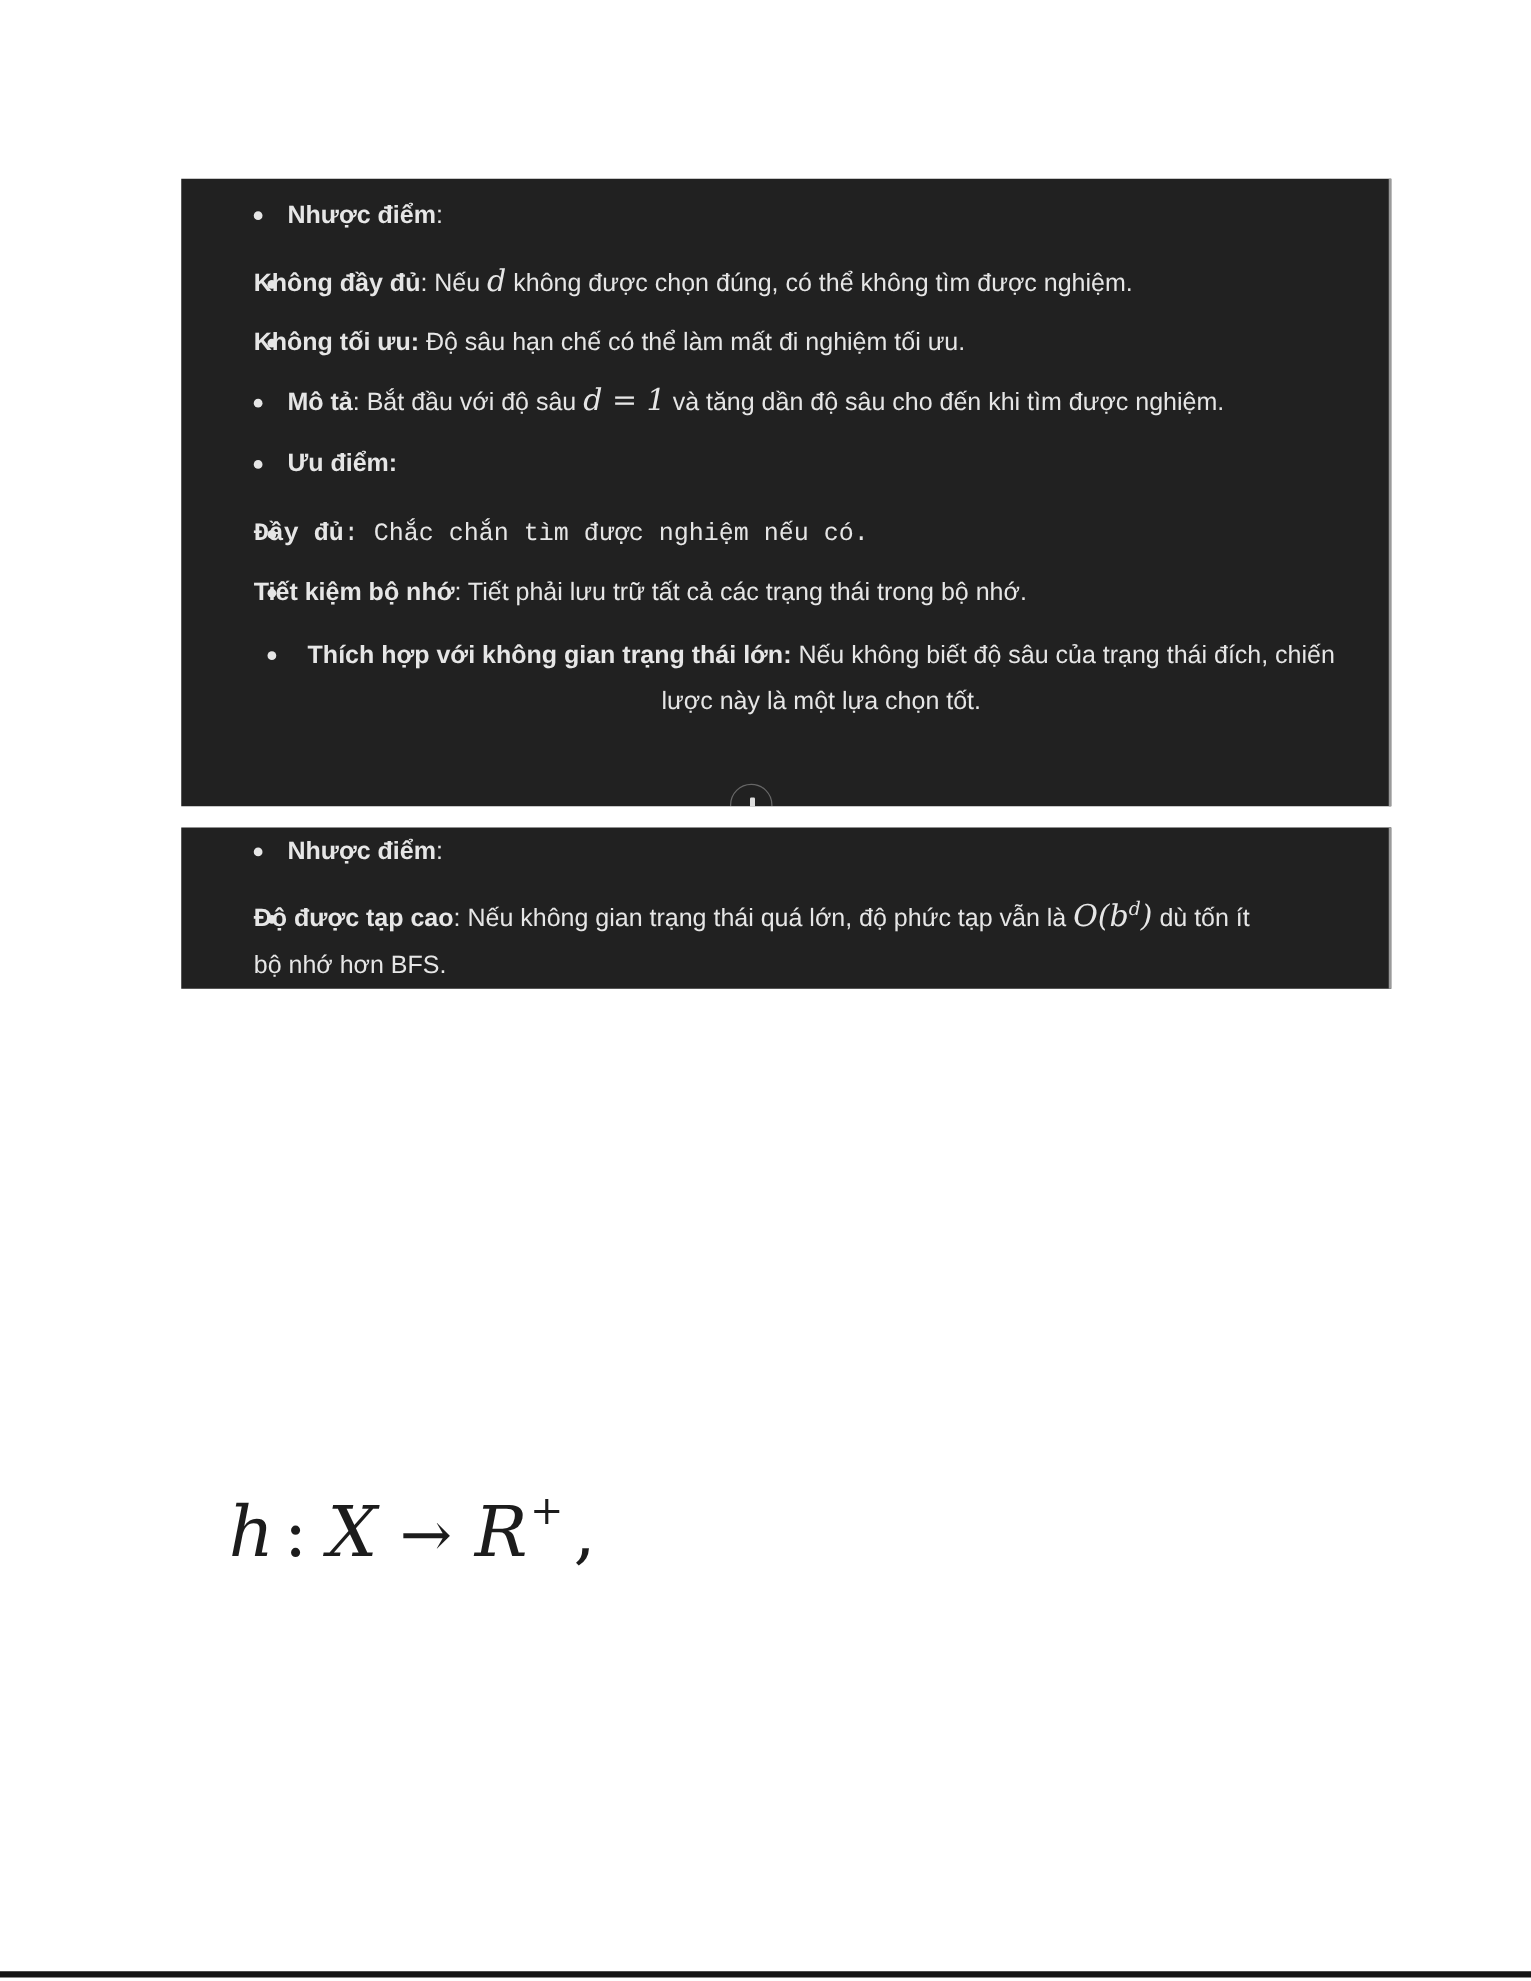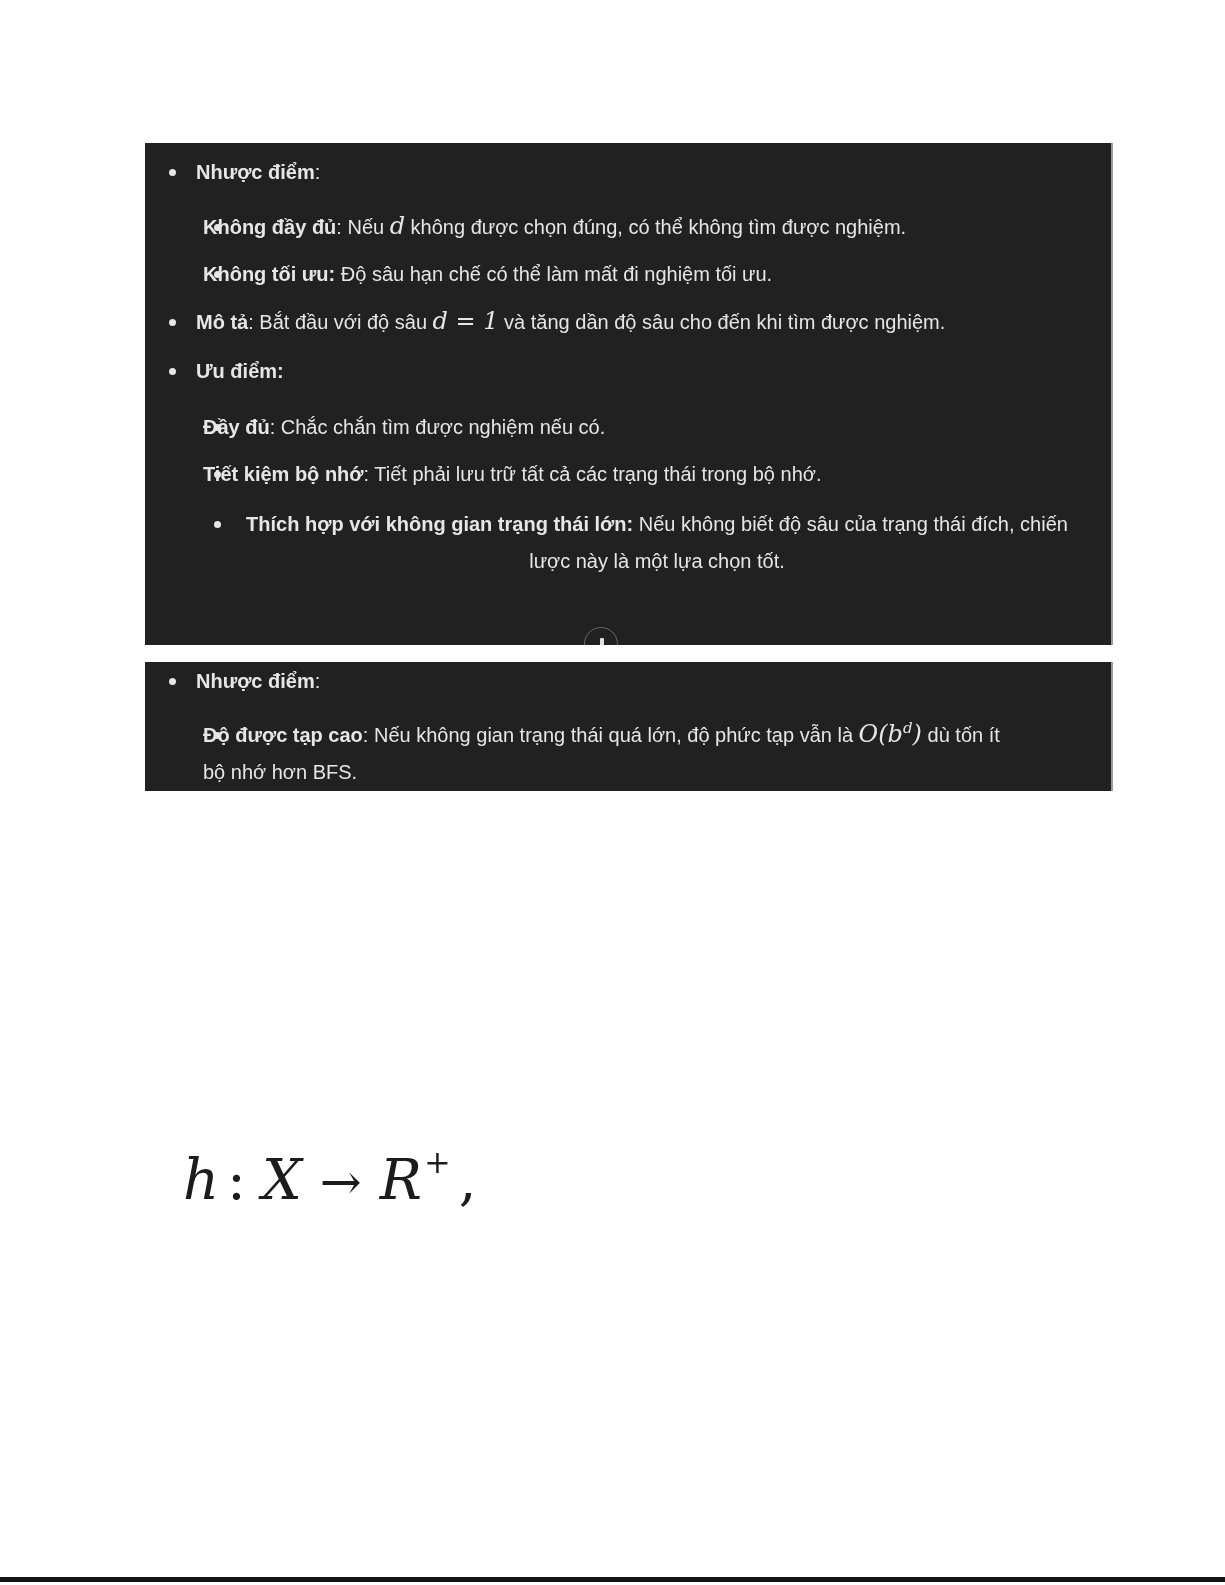"Nhược điểm:" .row.l1 { margin-left: none -> 34px }
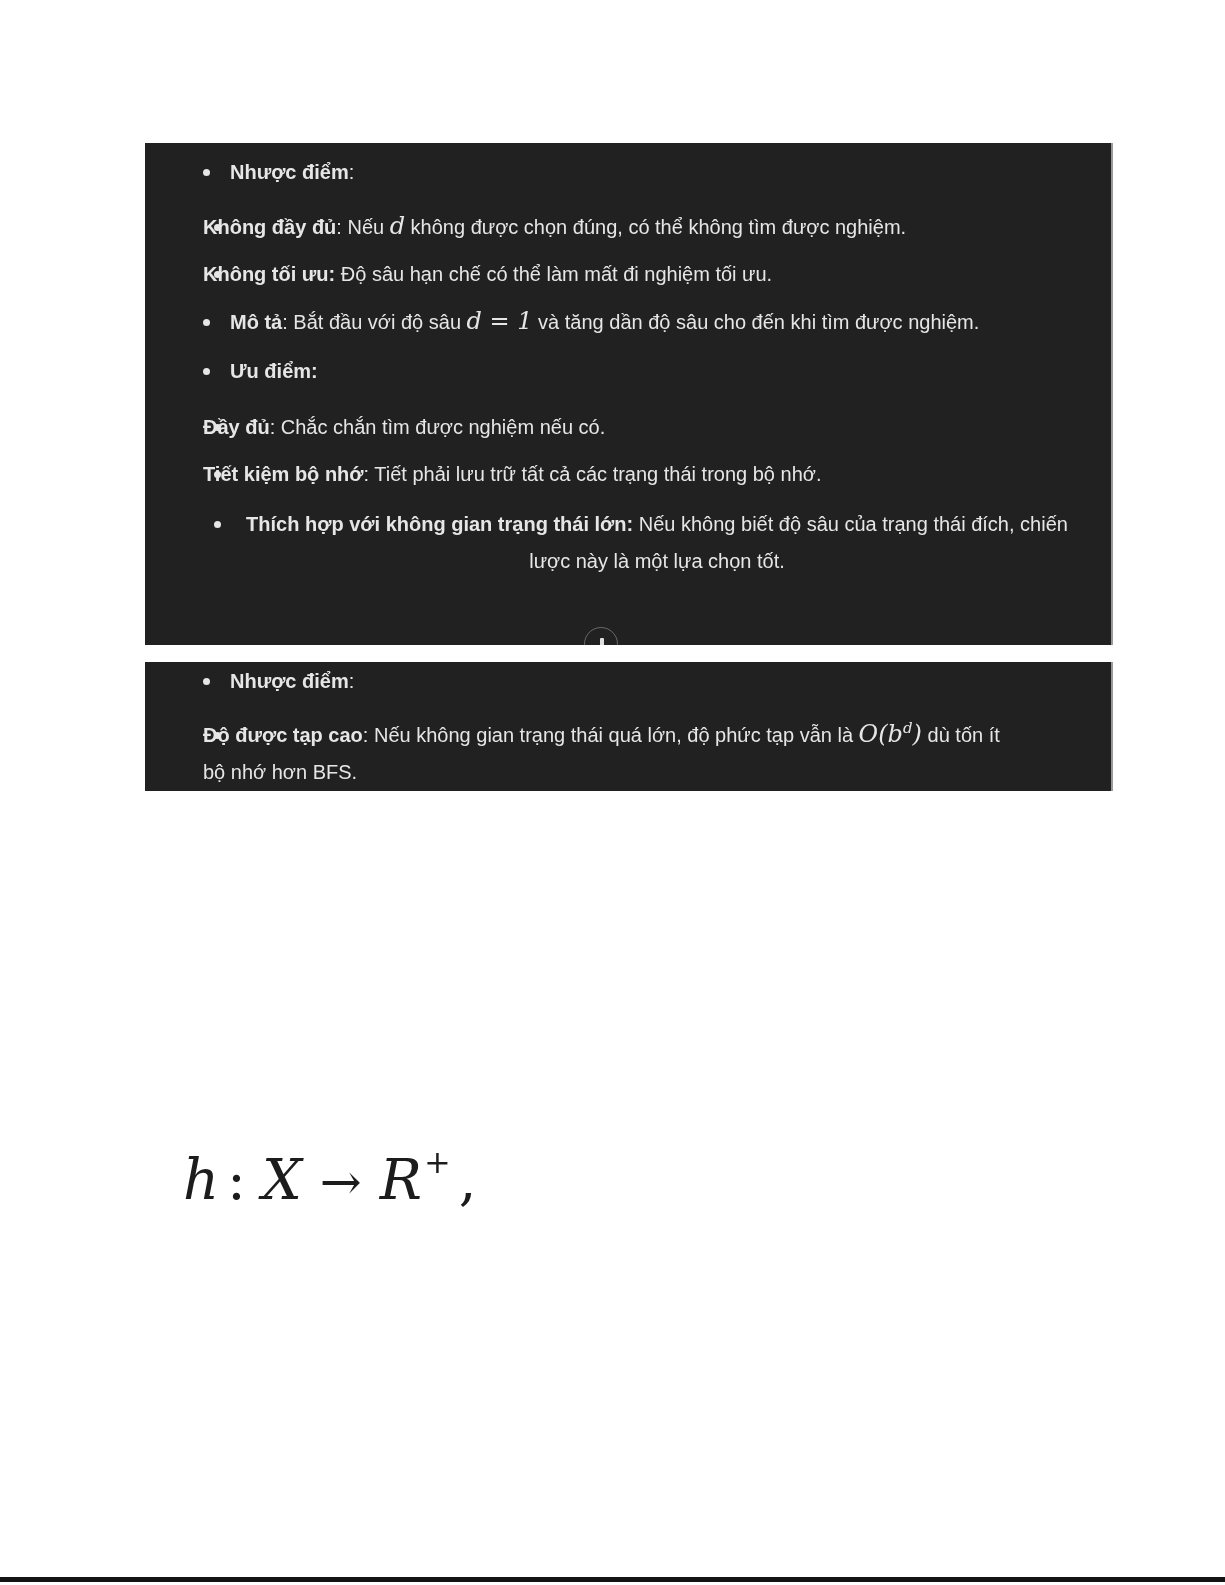"Đầy đủ: Chắc chắn tìm" .m-top19 { font-family: none -> Liberation Mono, monospace }
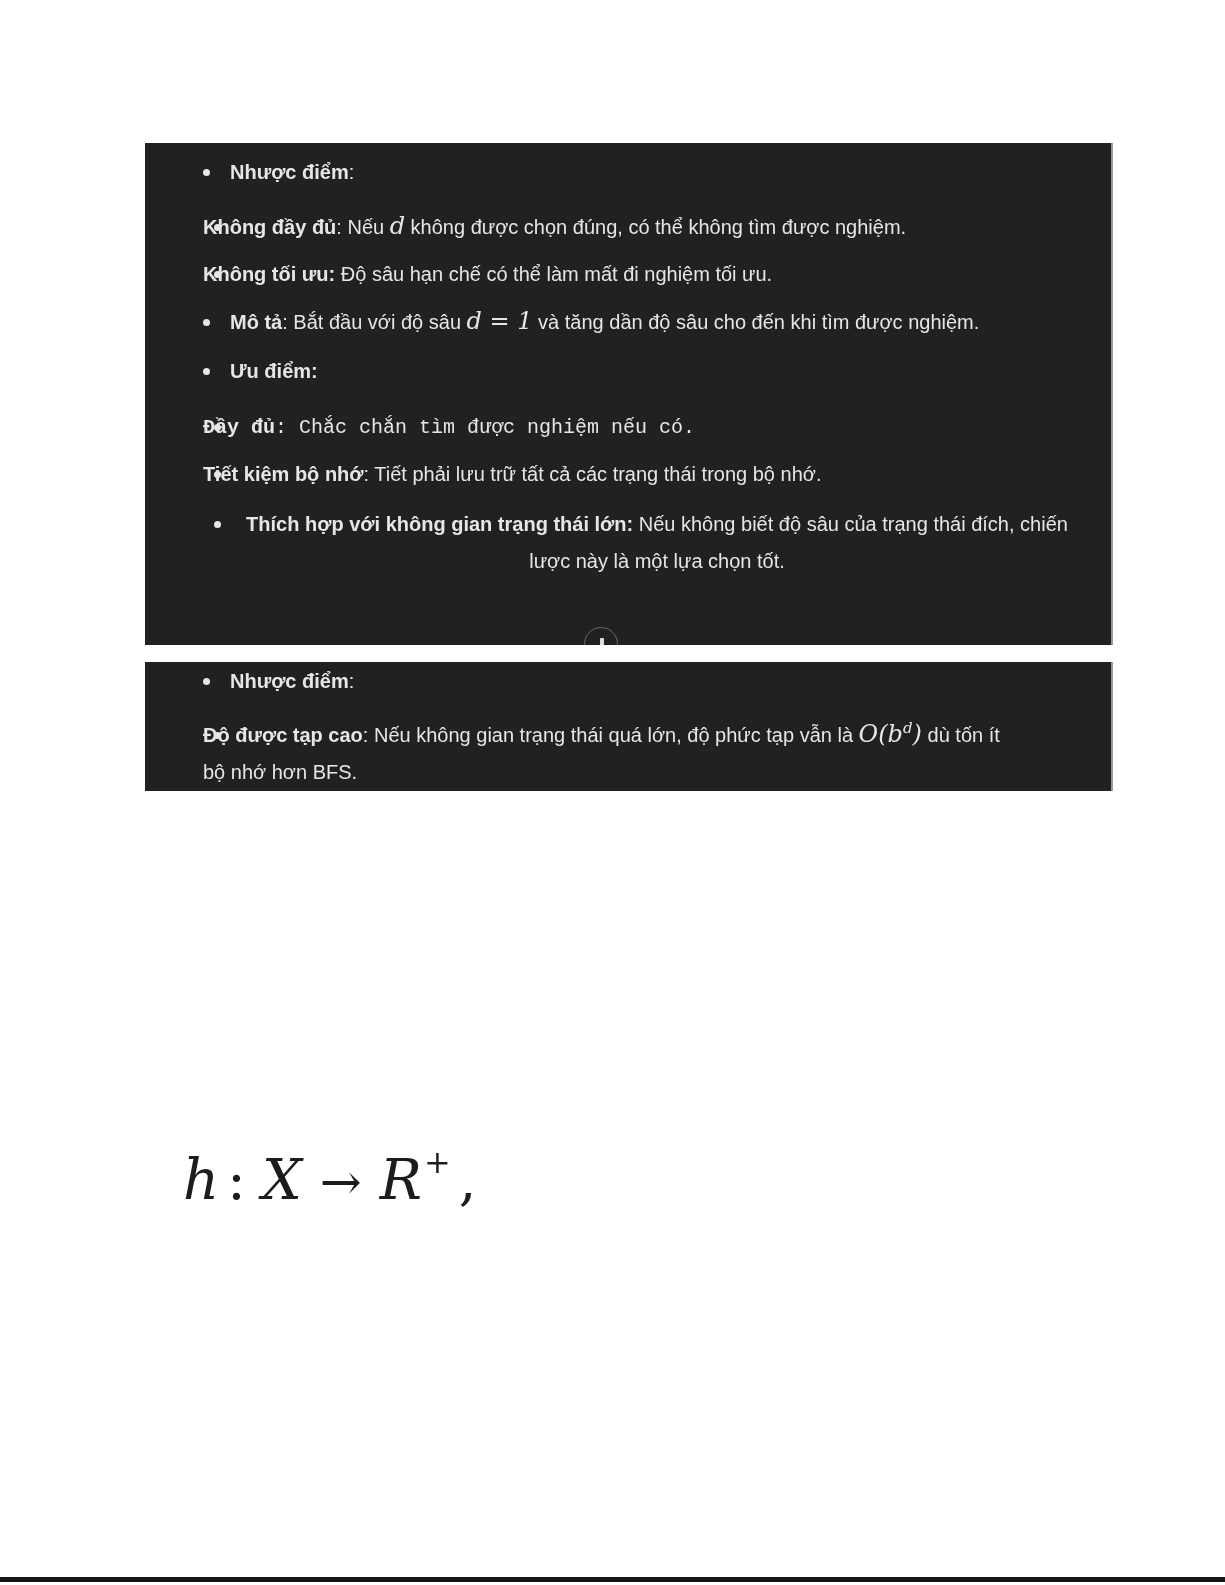"h : X → R+" .formula { top: 1143px -> 1189px }
